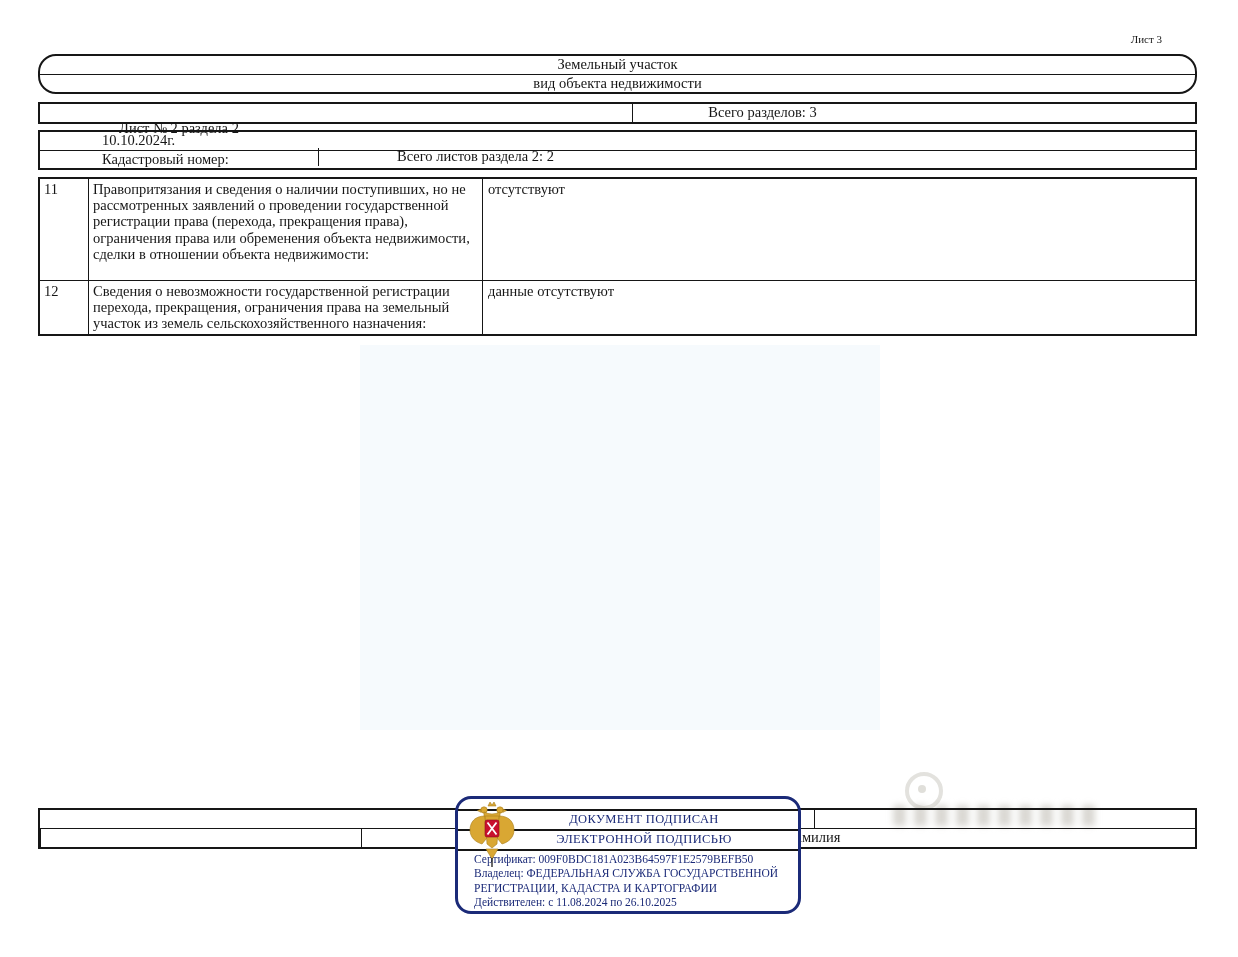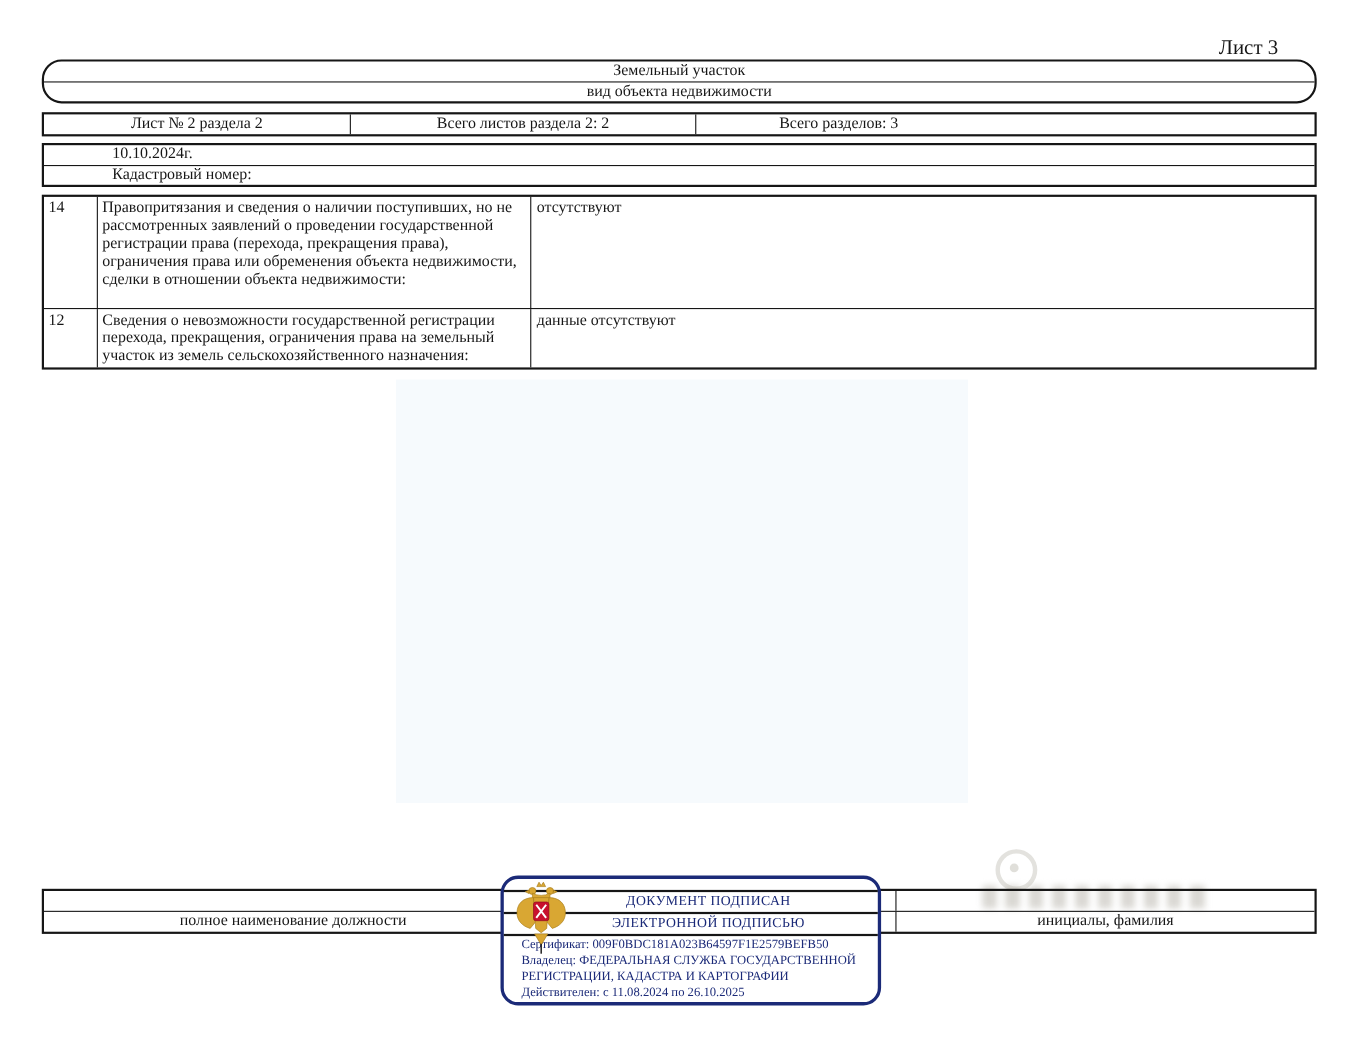"Лист 3" .sheet-num { font-size: 19px -> 11px }
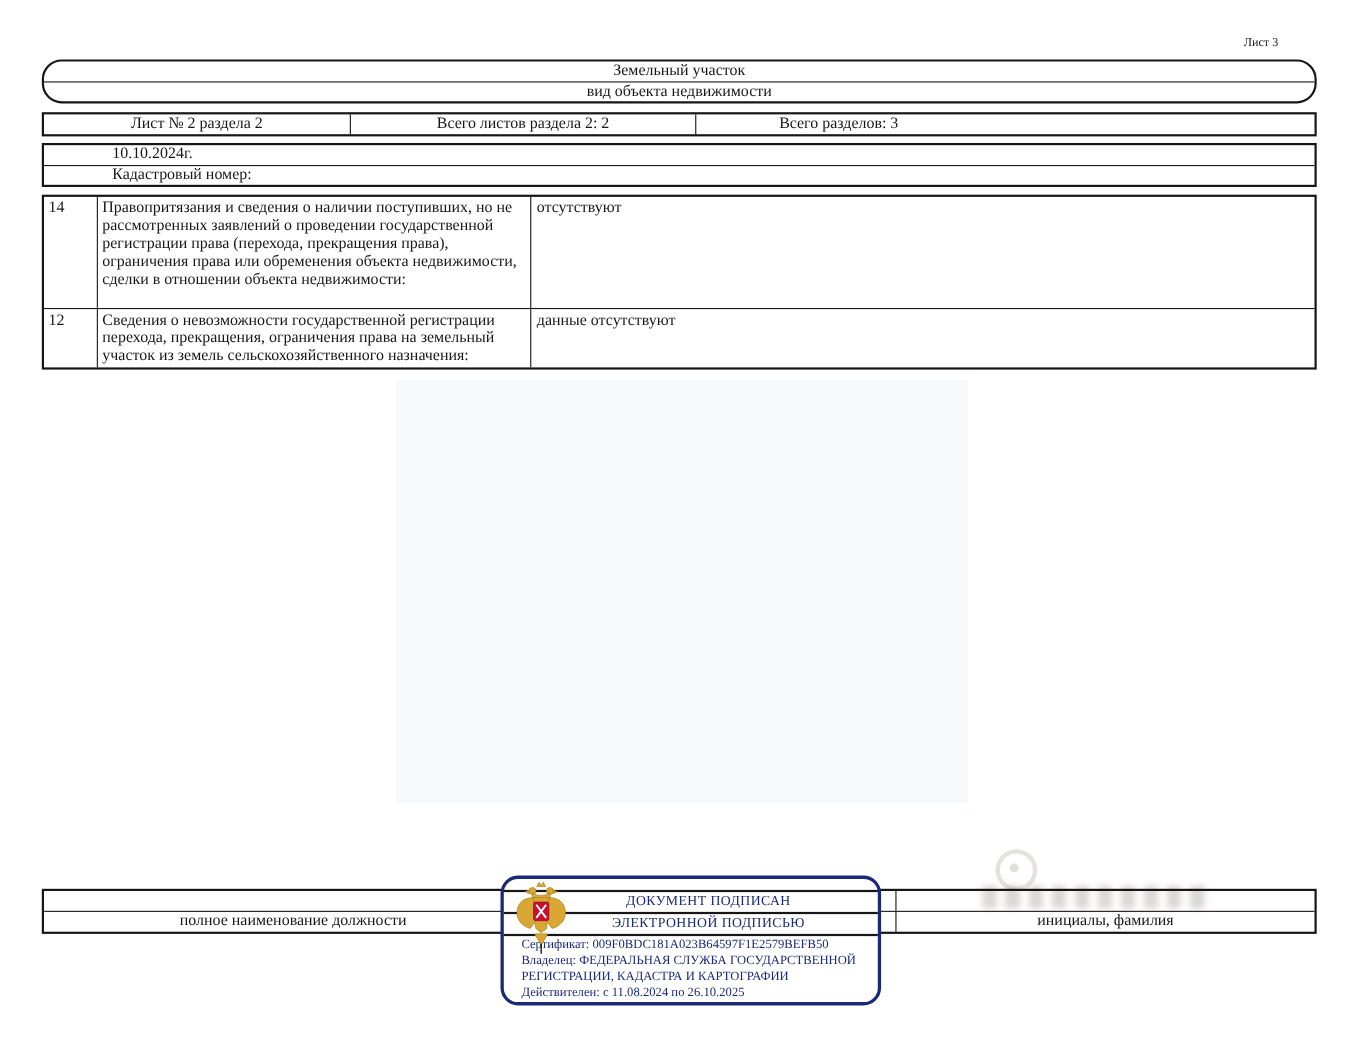"Лист № 2 раздела 2" .sc0 { margin-top: none -> 16px }
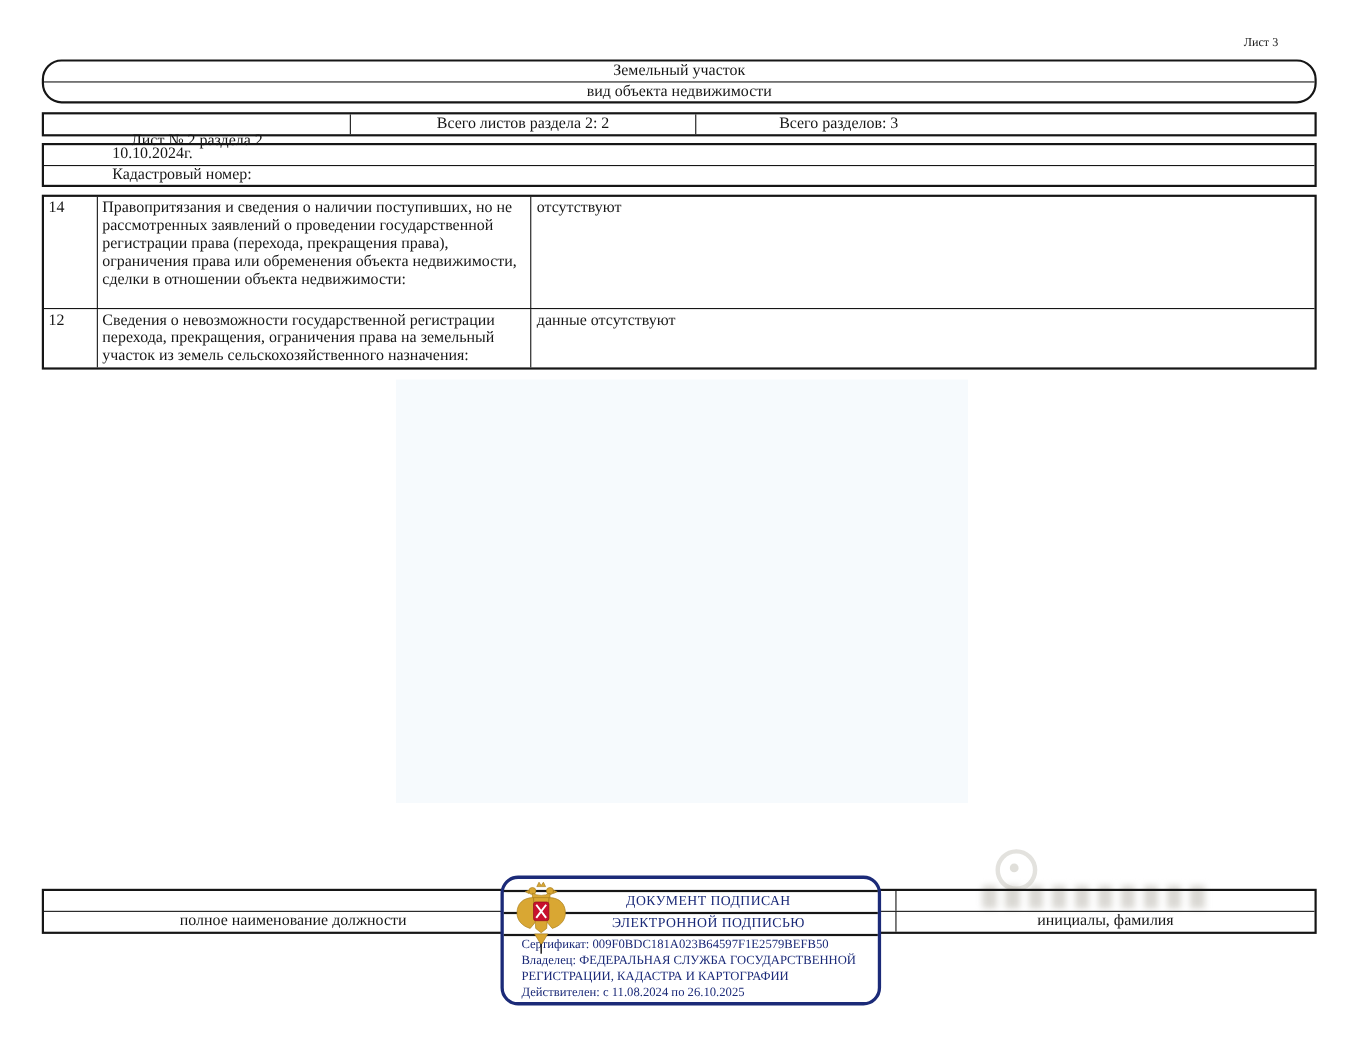"Всего листов раздела 2: 2" .sc1 { margin-top: none -> 44px }
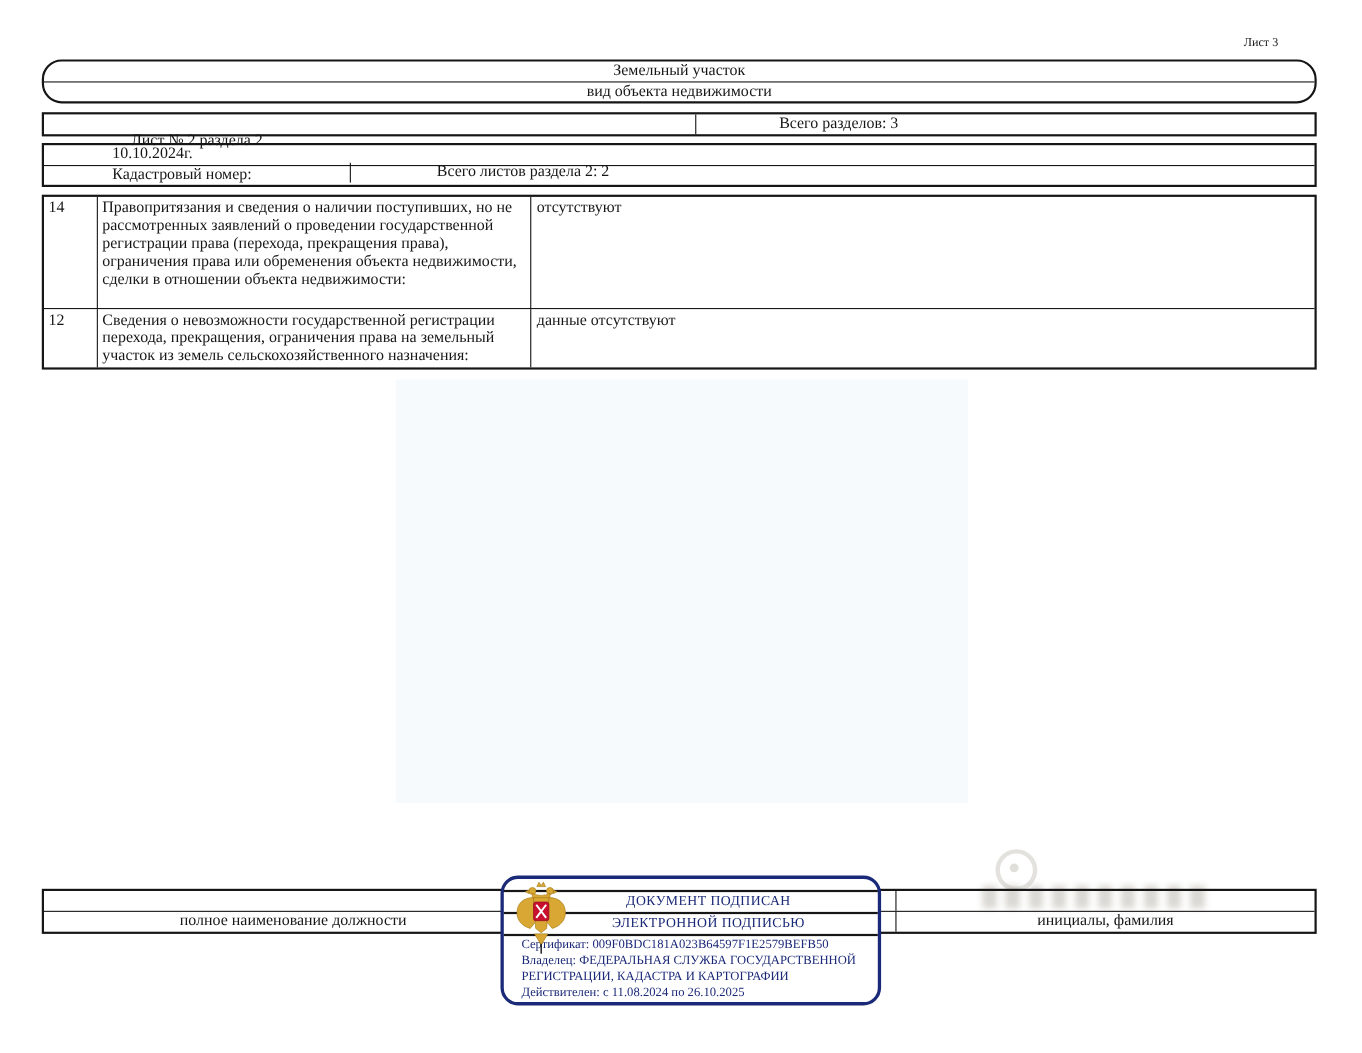"14" div.rnum { text: 14 -> 11 }
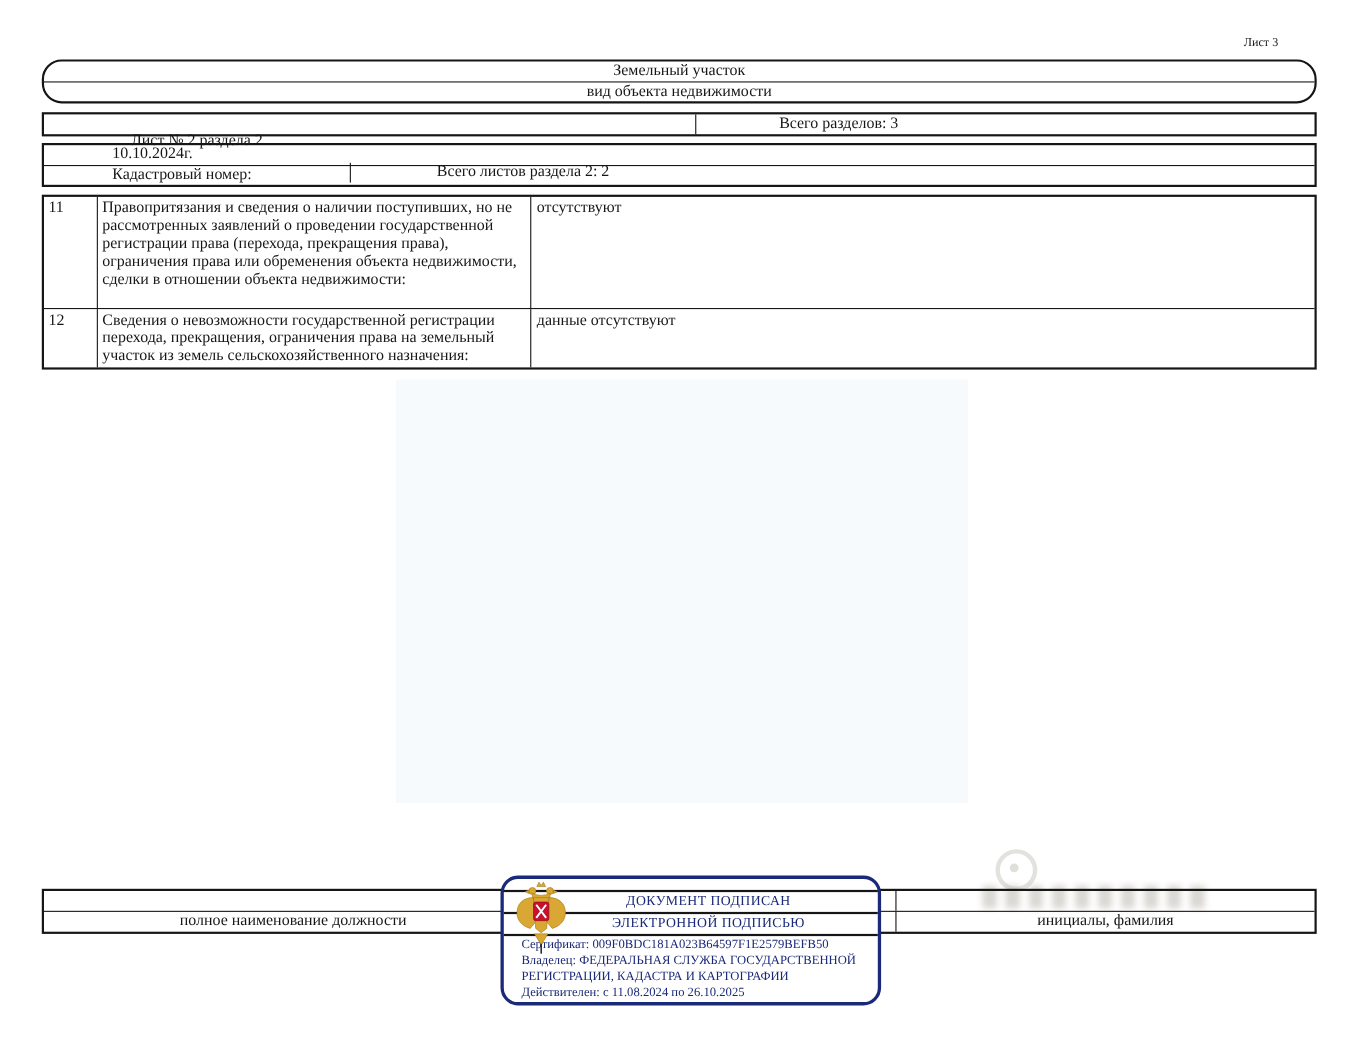"полное наименование должности" div.sgcell { html: <div>полное наименование должности</div> -> none }
